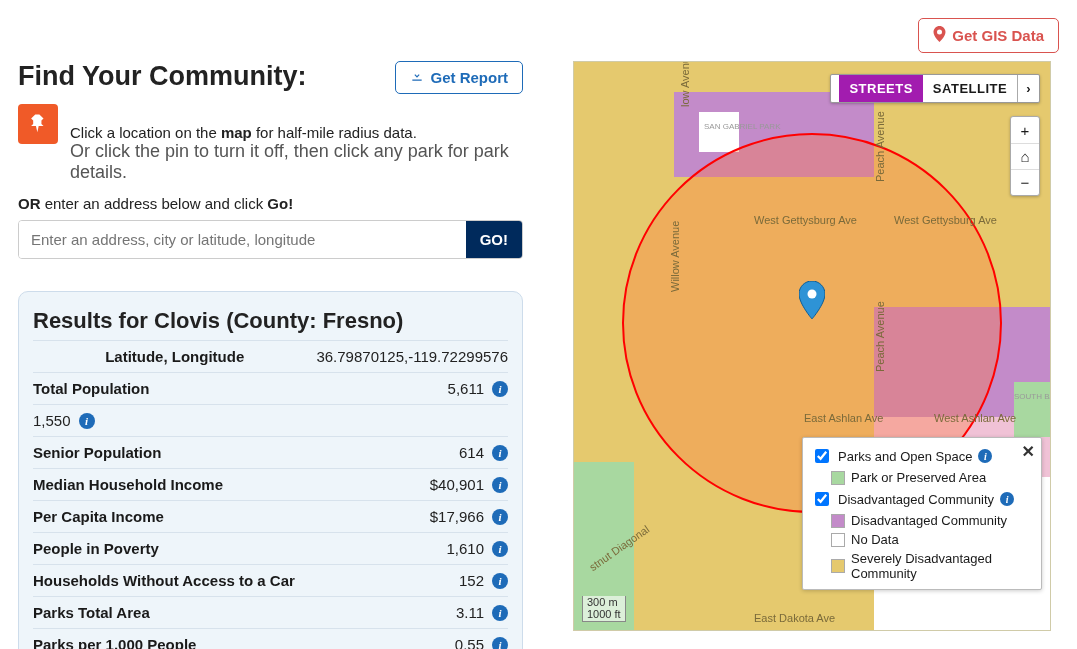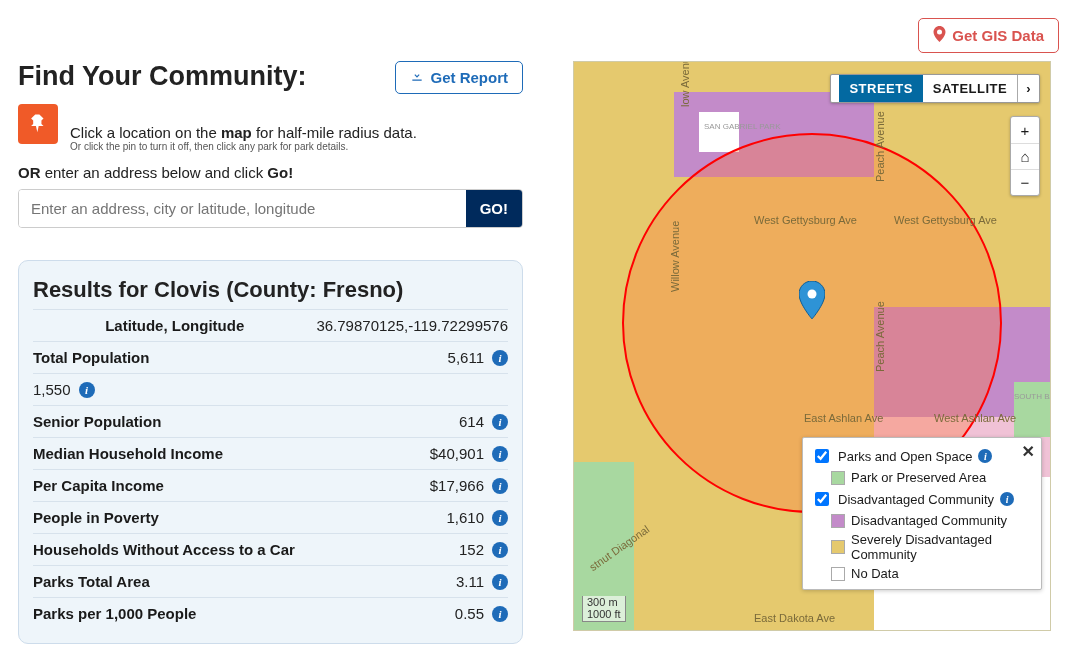"STREETS" .maptype .active { background: #0369a1 -> #a21caf }
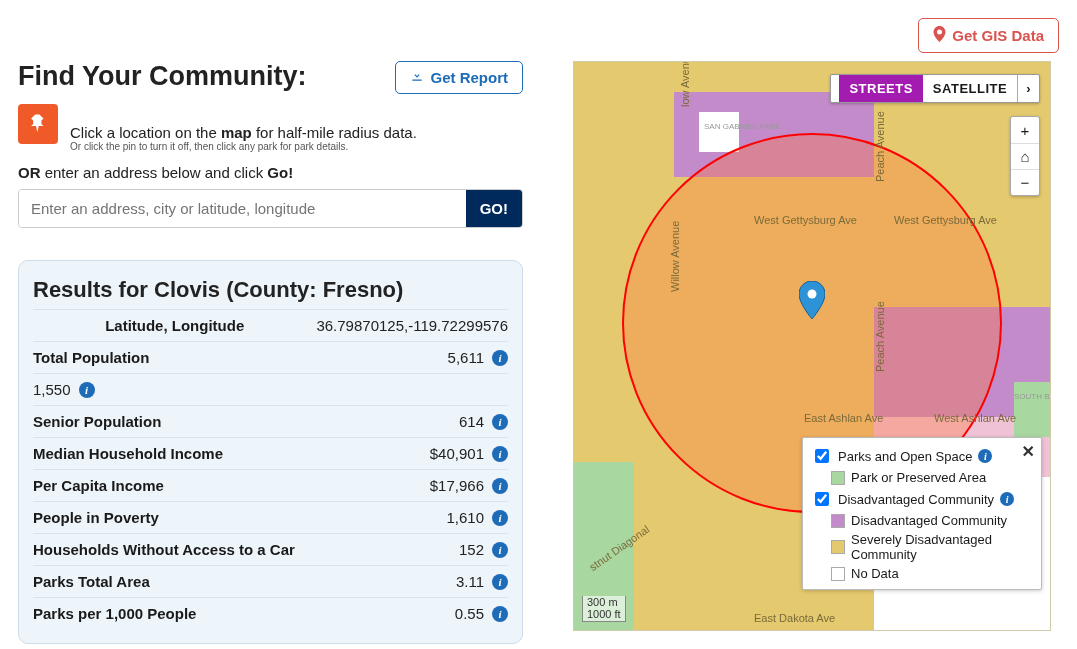"Or click the pin to" .pin-text-sub { font-size: 10px -> 18px }
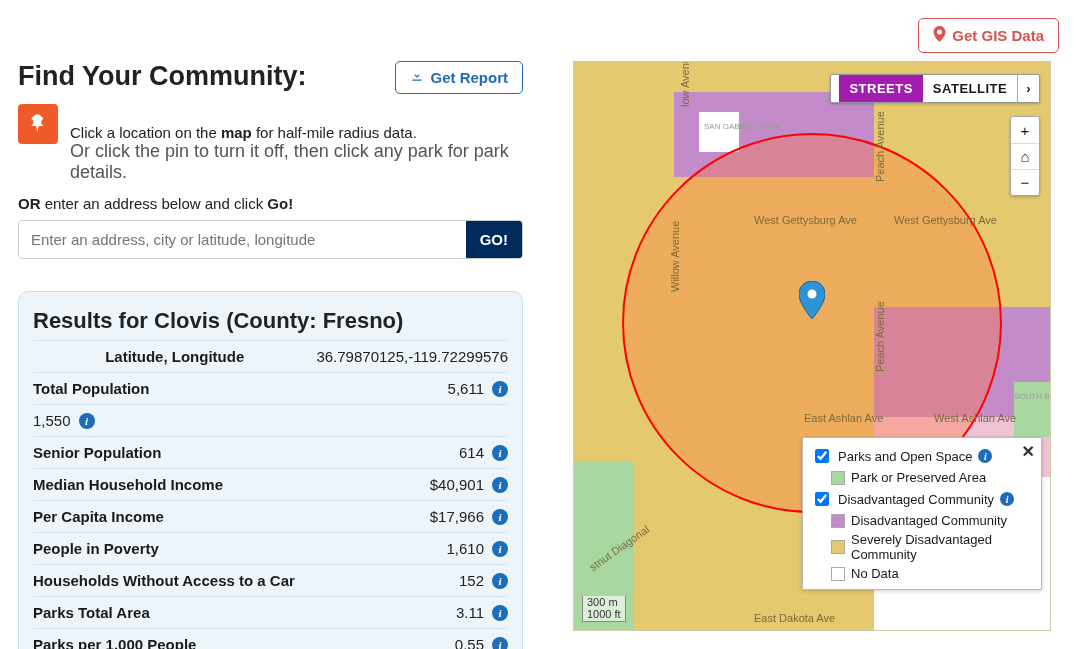"Severely Disadvantaged Community" div.lrow { order: before "No Data" -> after "No Data" }
